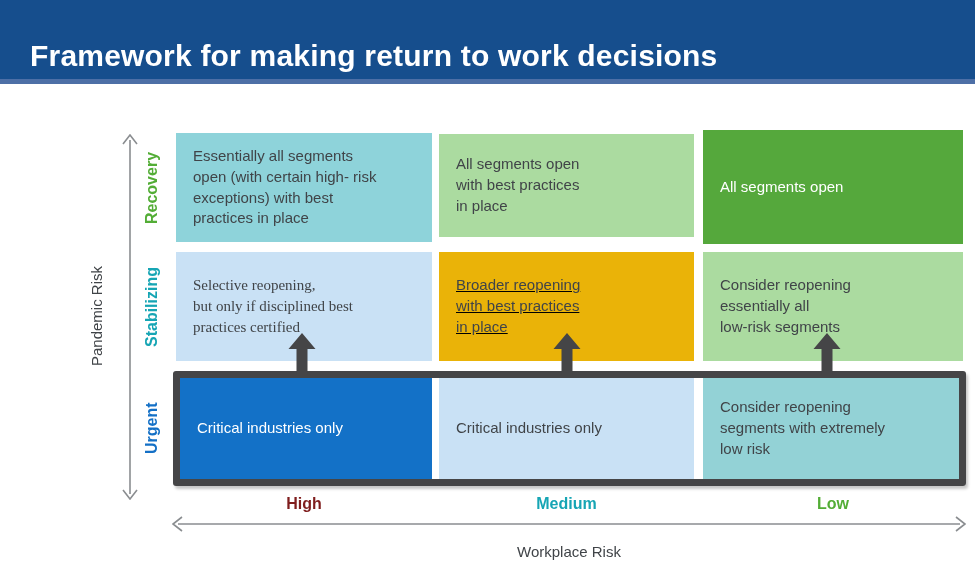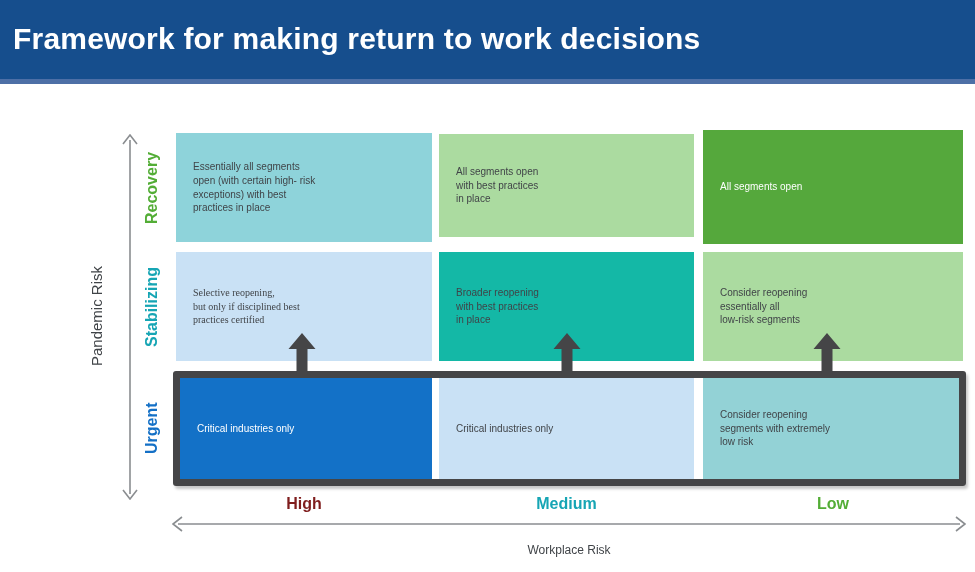"Framework for making return to" .title-bar h1 { margin: 0 -> 17px }
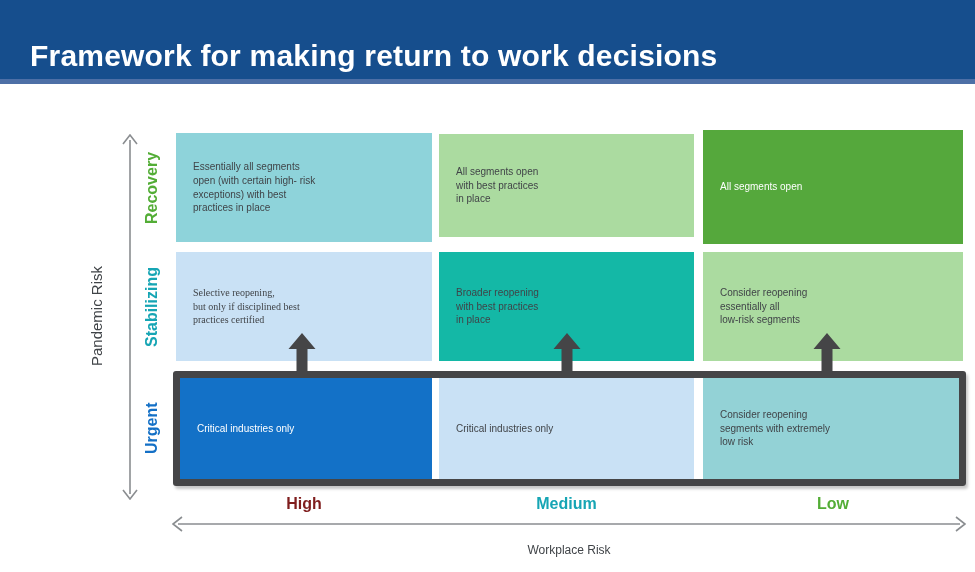"Essentially all segments" .cell .cell-text { font-size: 10px -> 15px }
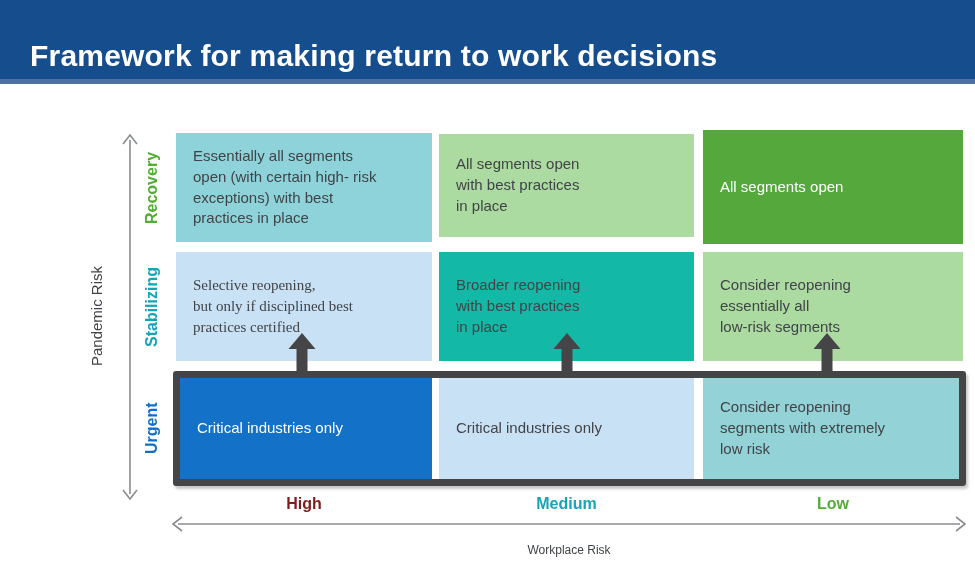"Broader reopening" div.cell { background-color: #14b8a6 -> #eab308; text-decoration: none -> underline }
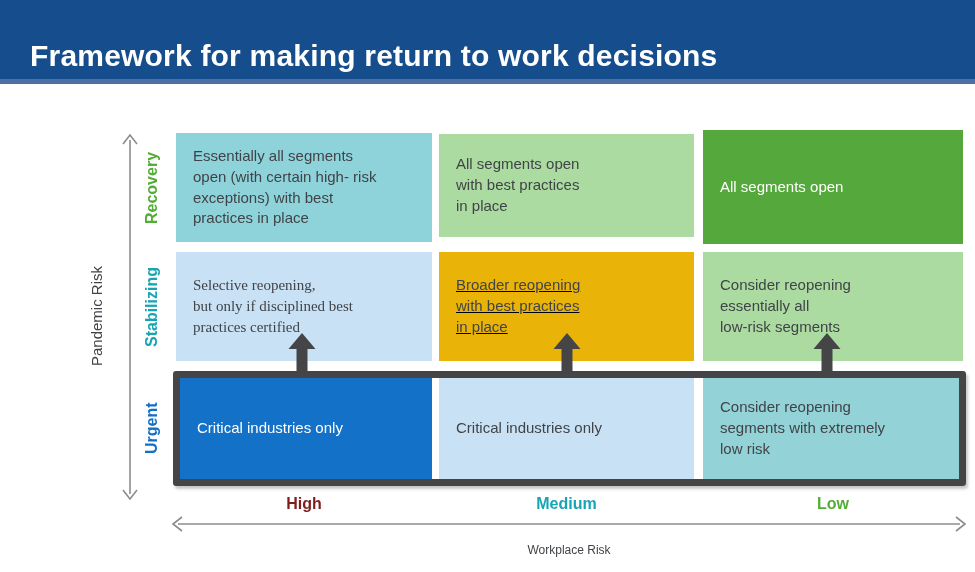"Workplace Risk" .workplace-risk { font-size: 12px -> 15px }
